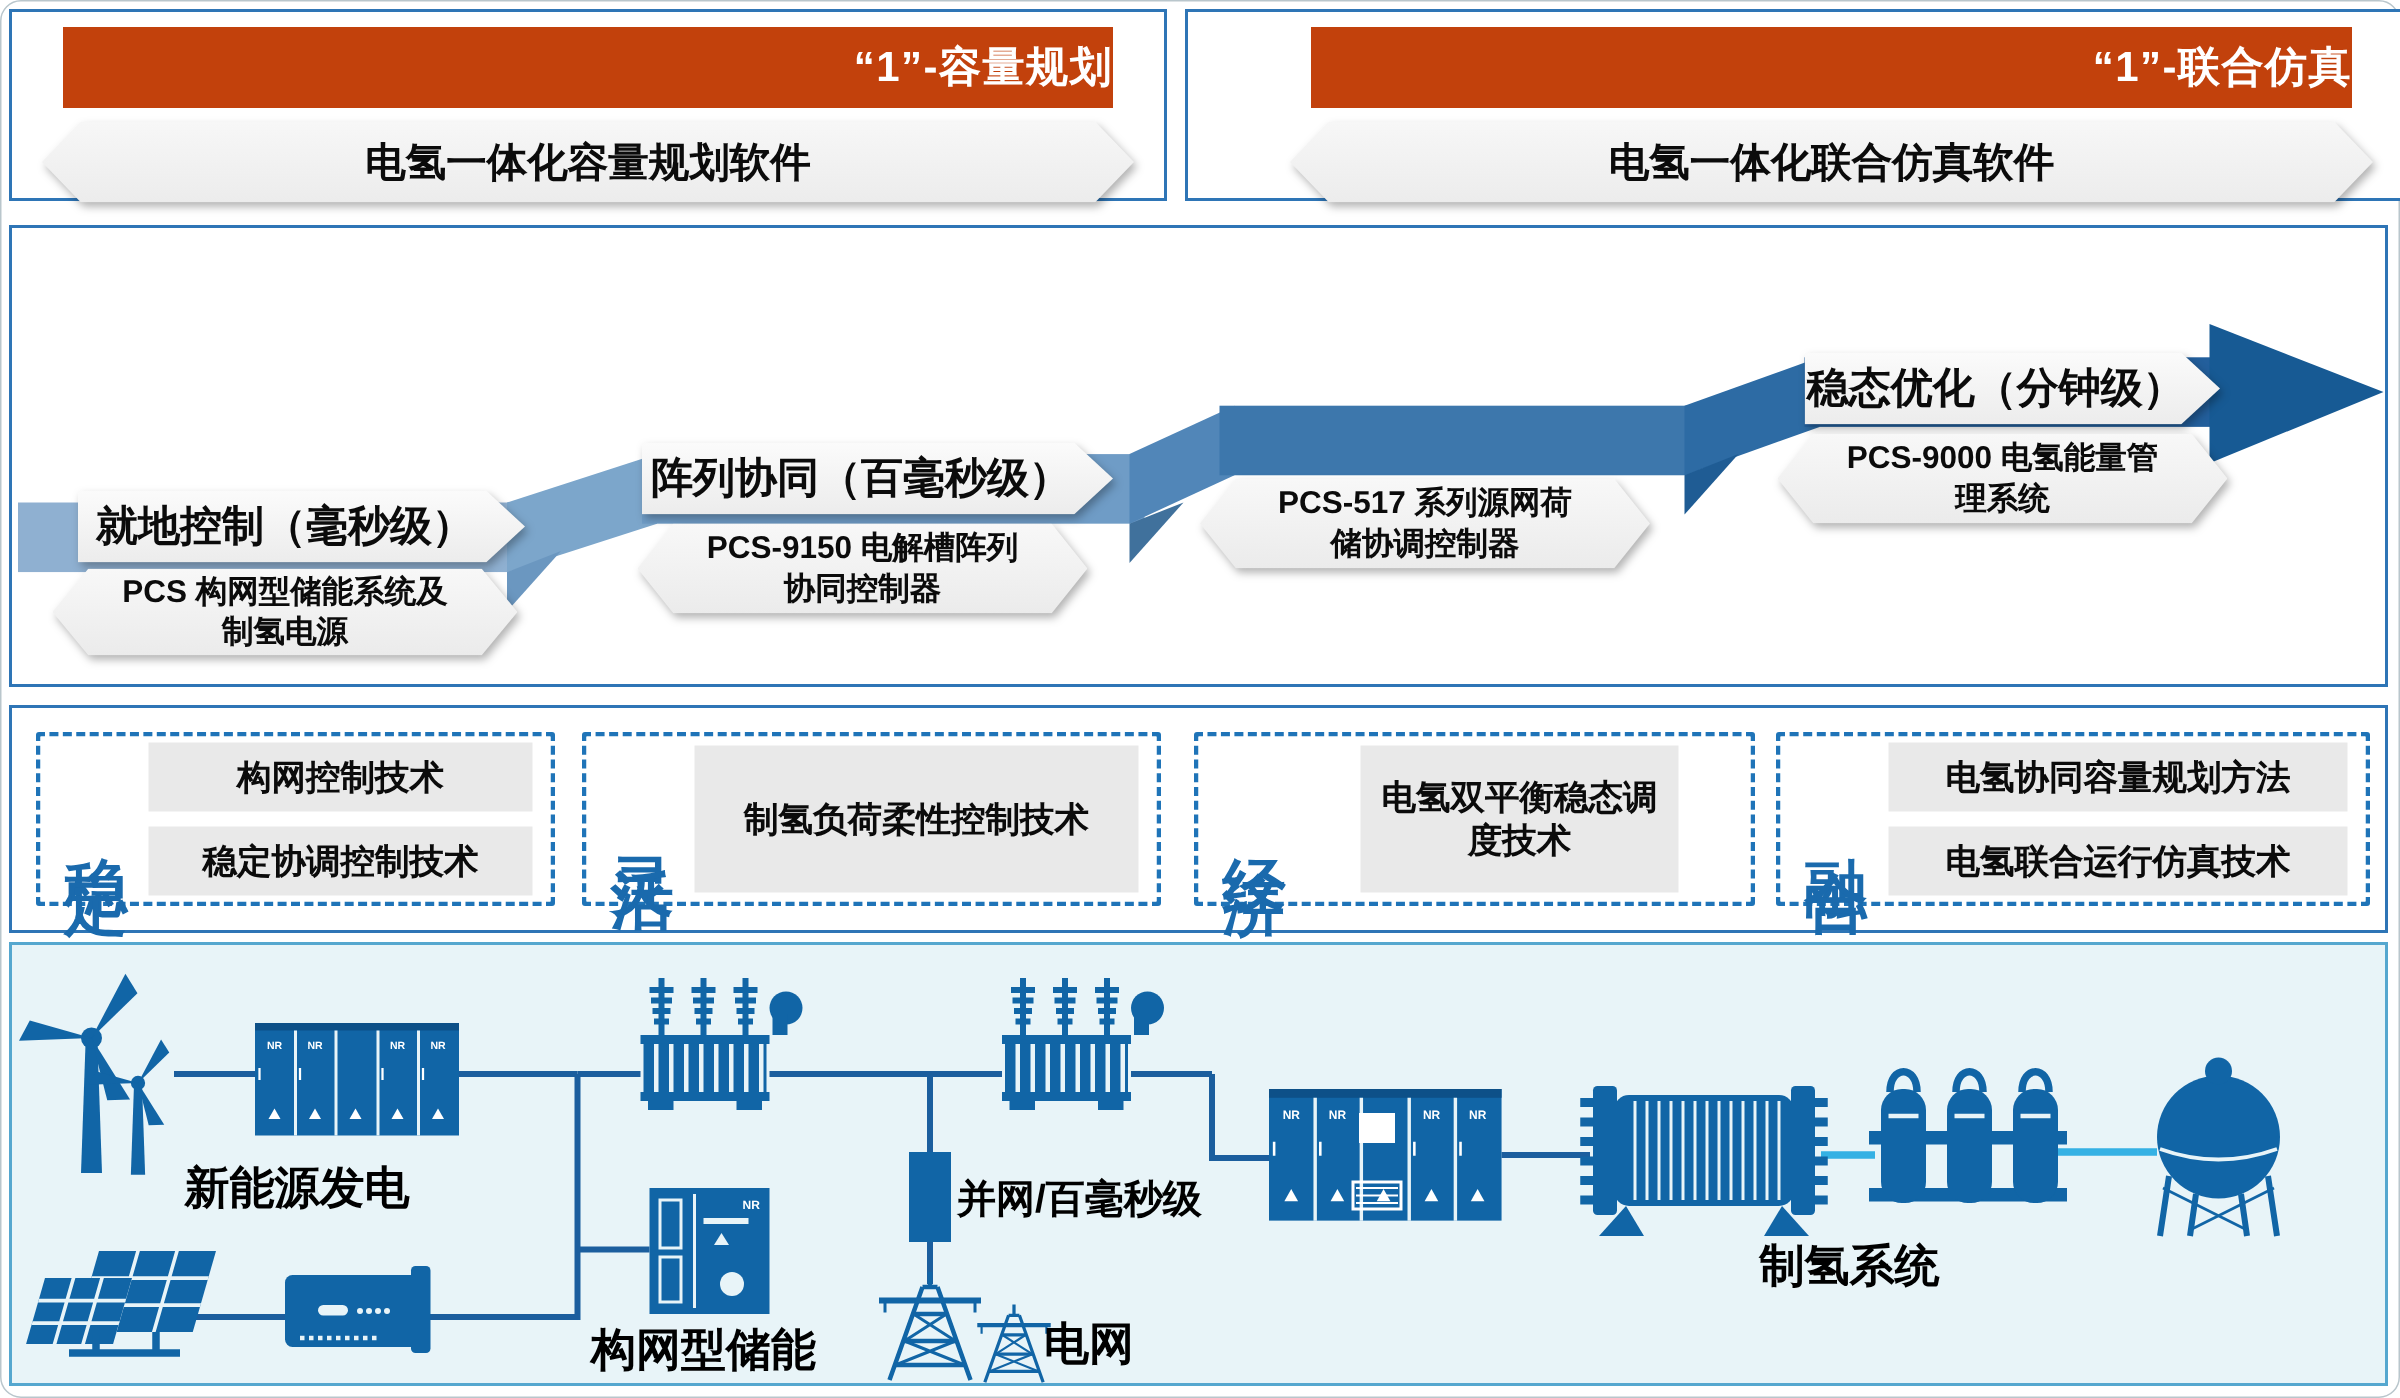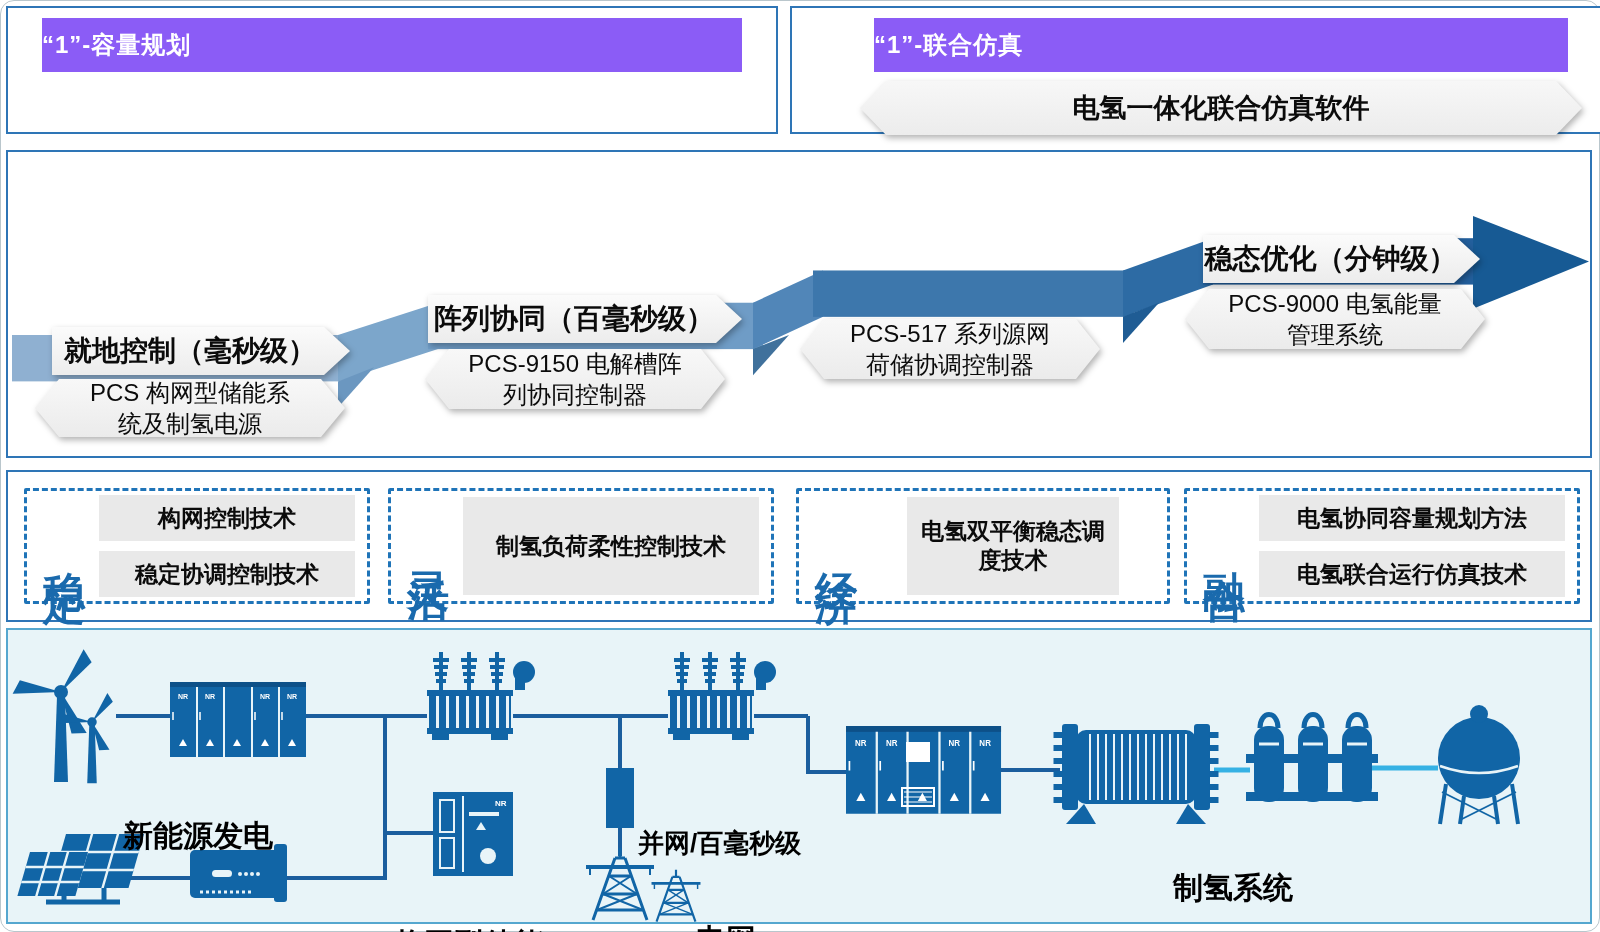"“1”-容量规划" .blue-bar { background: #8b5cf6 -> #c2410c; font-size: 24px -> 28px; text-align: left -> right }
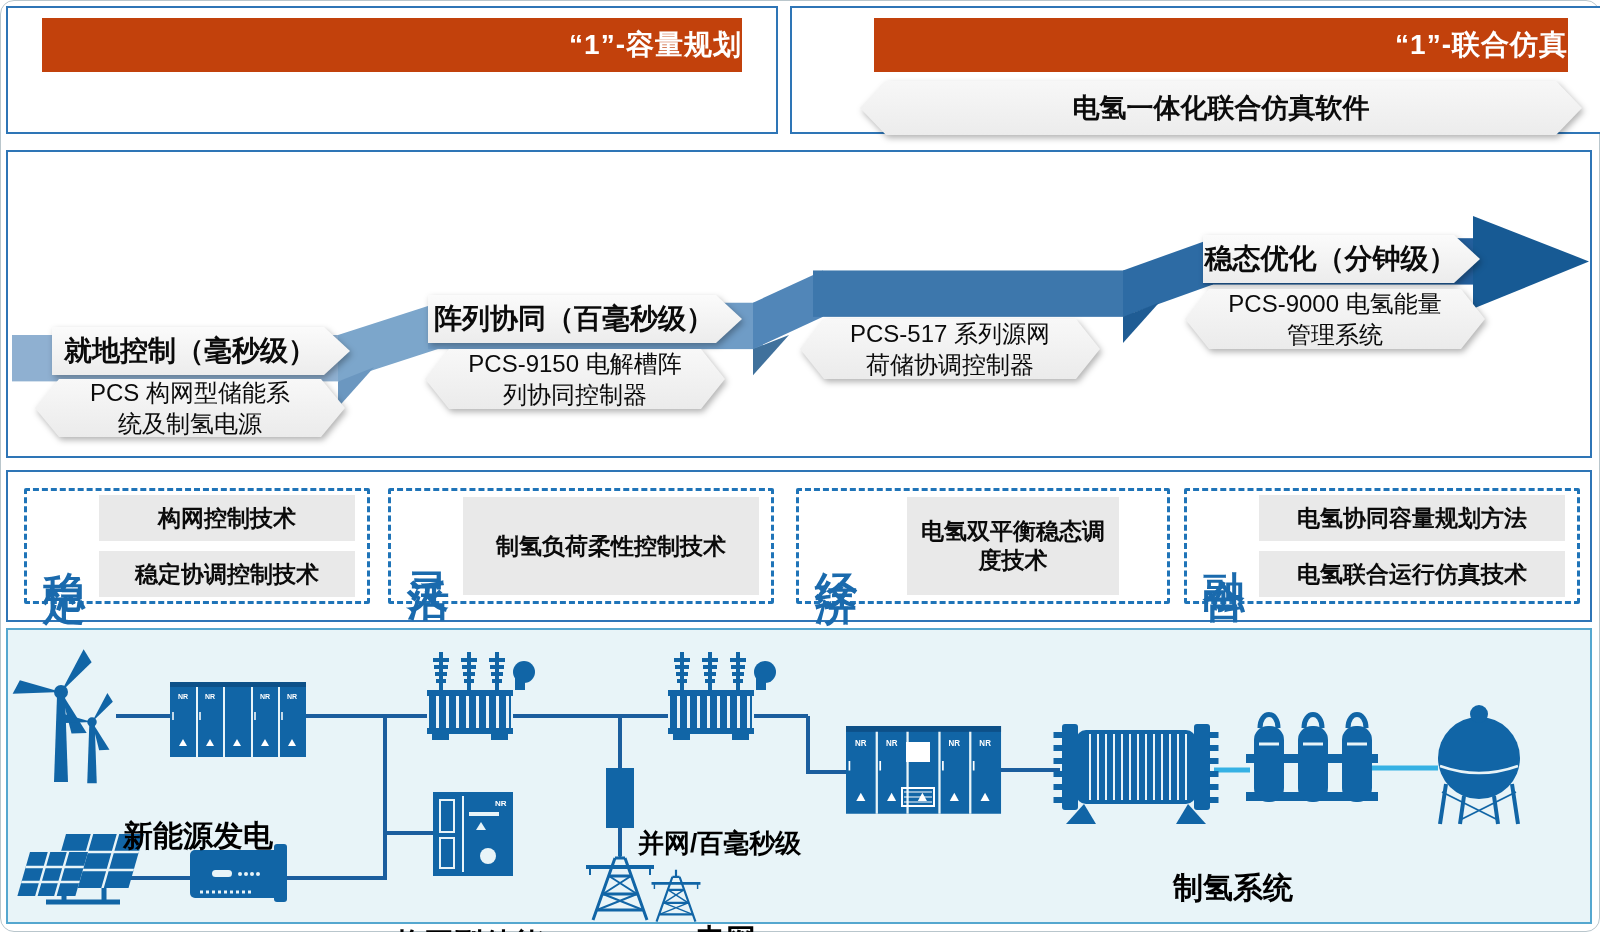"电氢一体化容量规划软件" div.banner-wrap { html: none -> <div> <div>电氢一体化容量规划软件</div> </div> }
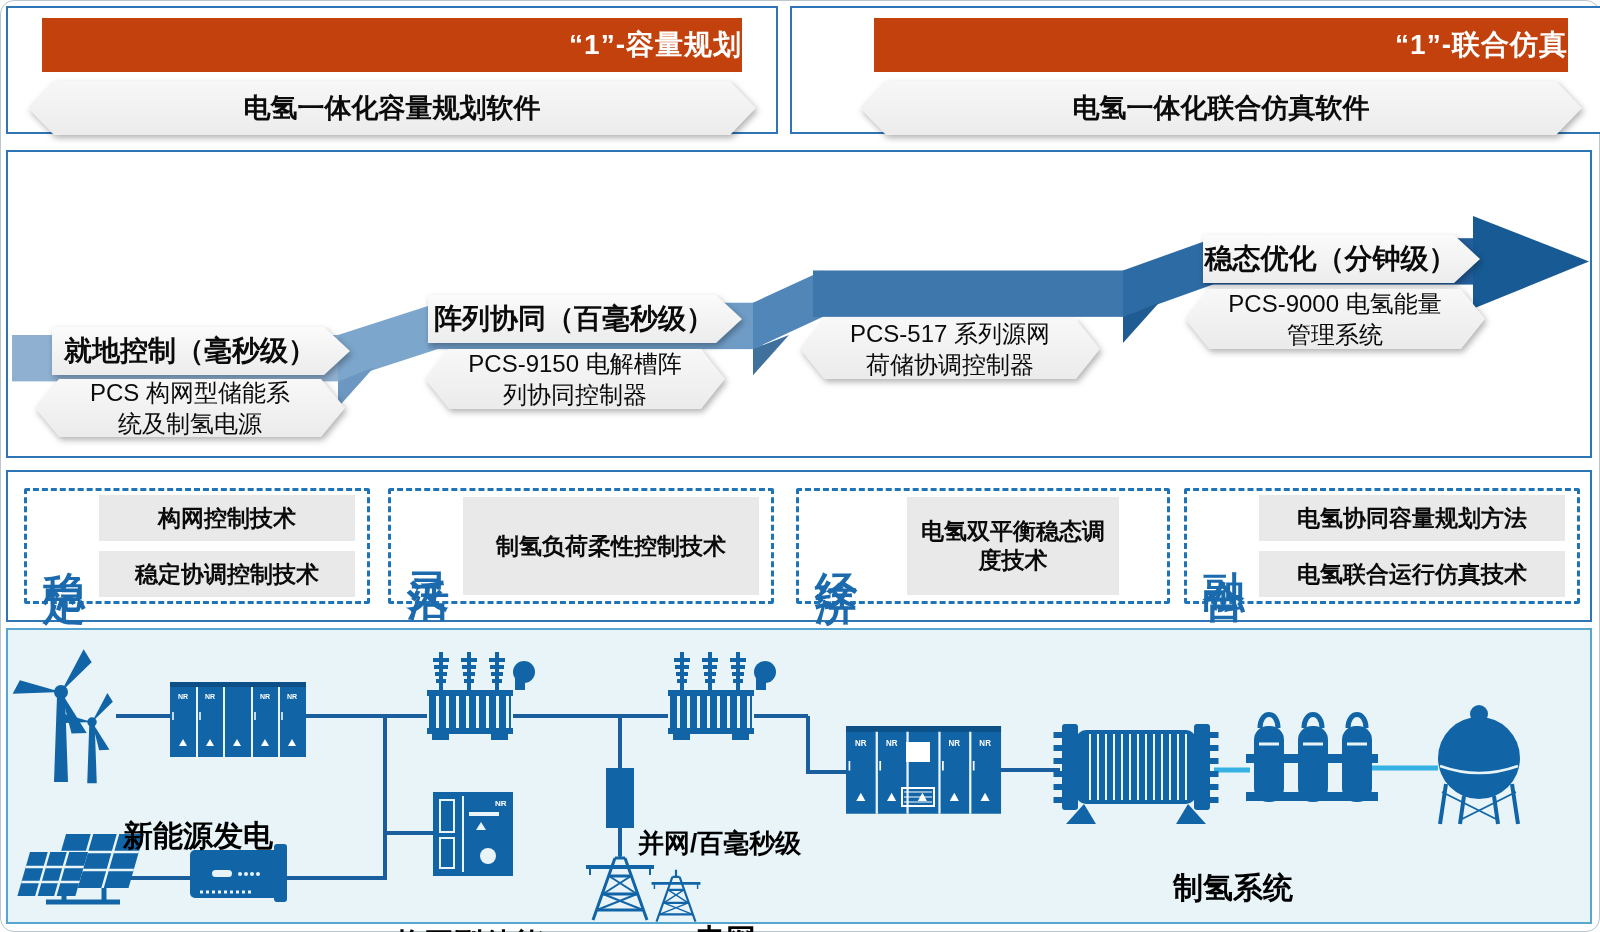"PCS-9000 电氢能量管理系统" .step-sub { font-size: 24px -> 21px; font-weight: normal -> bold }
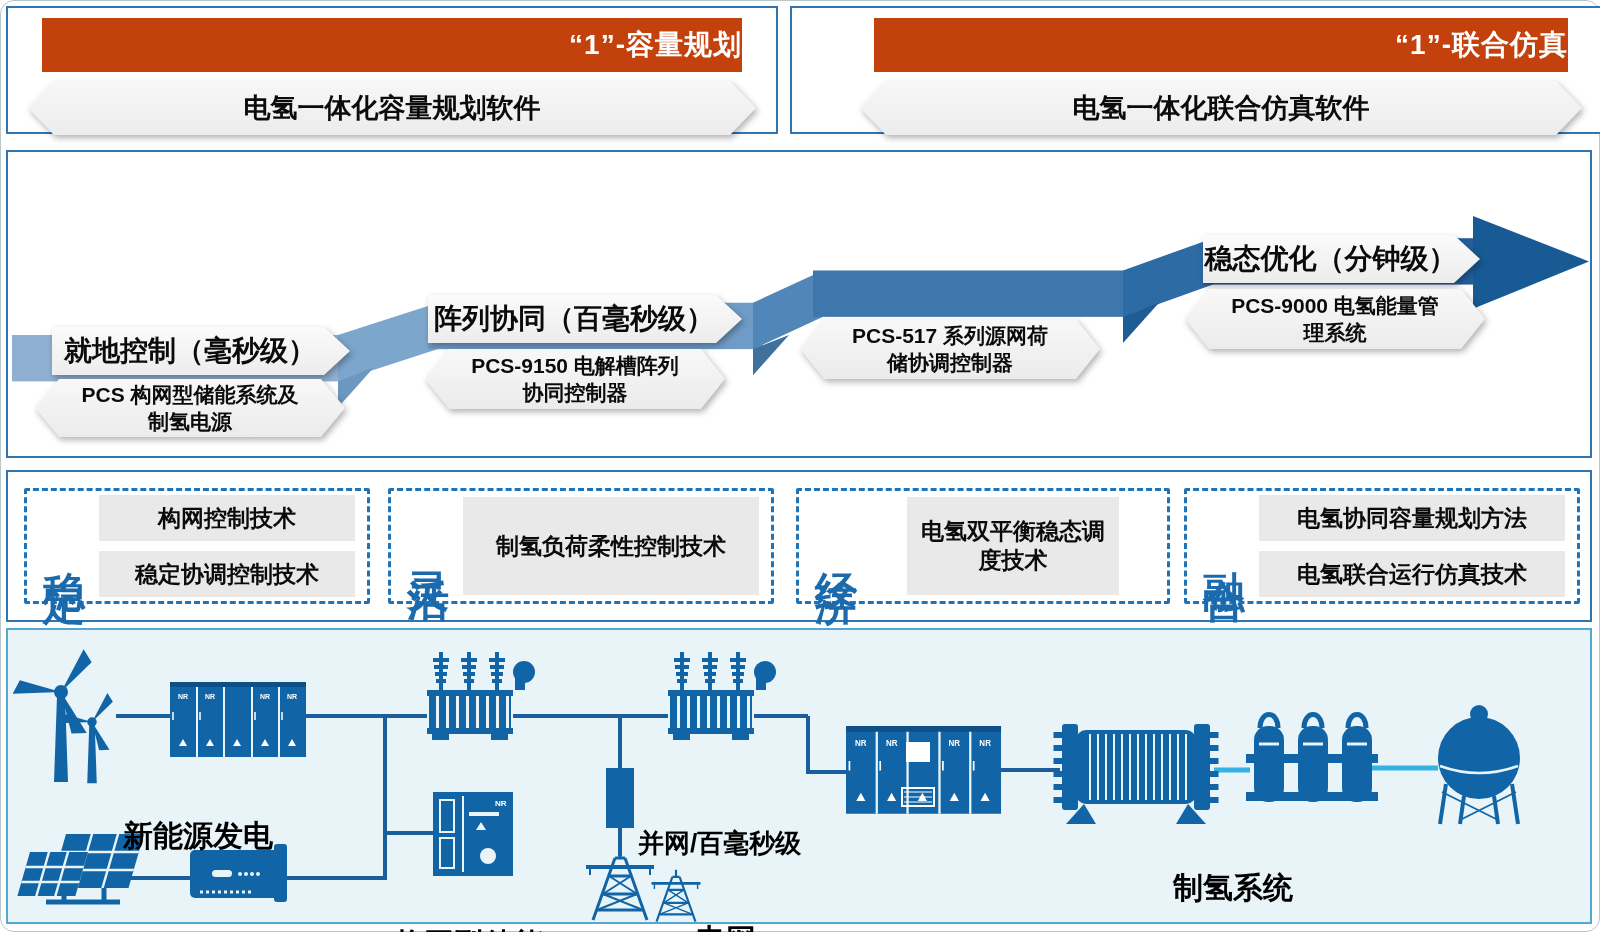"新能源发电" .dg-label { margin-top: 44px -> none }
